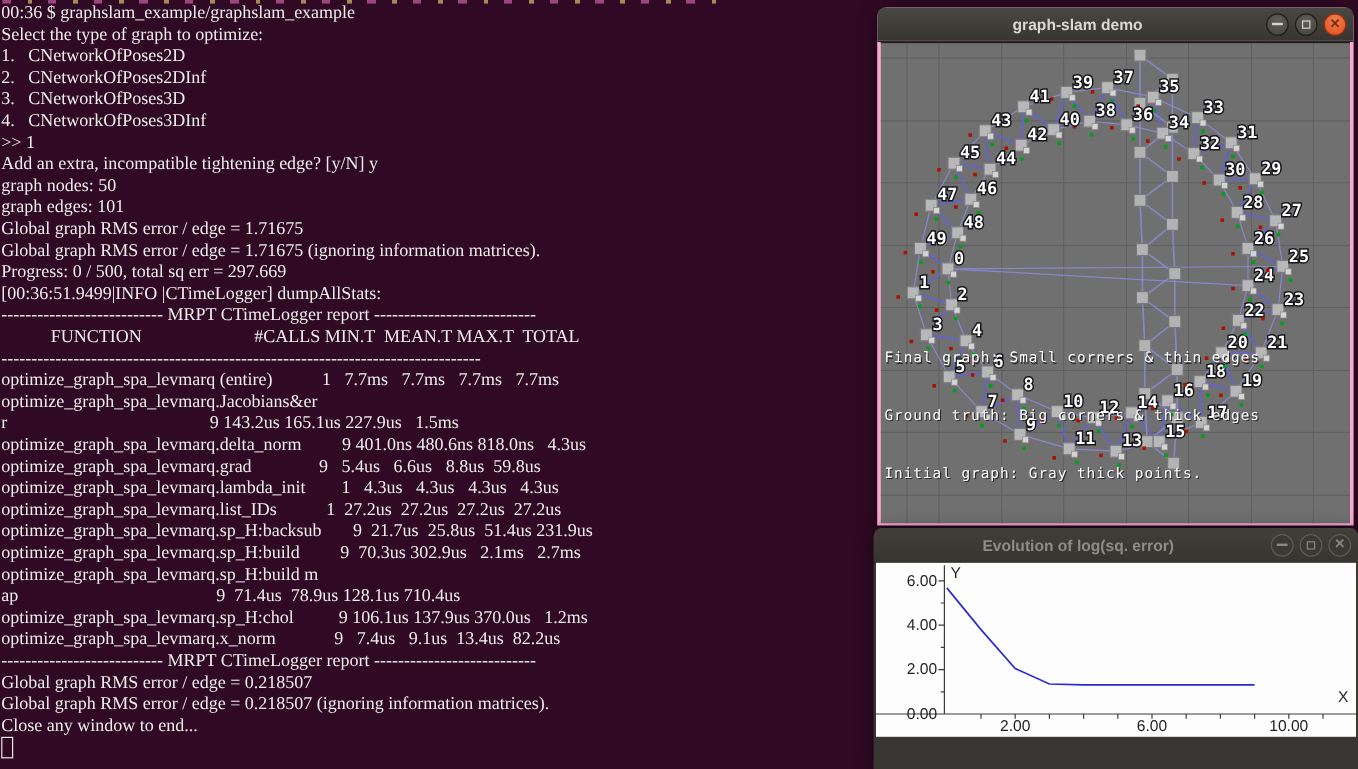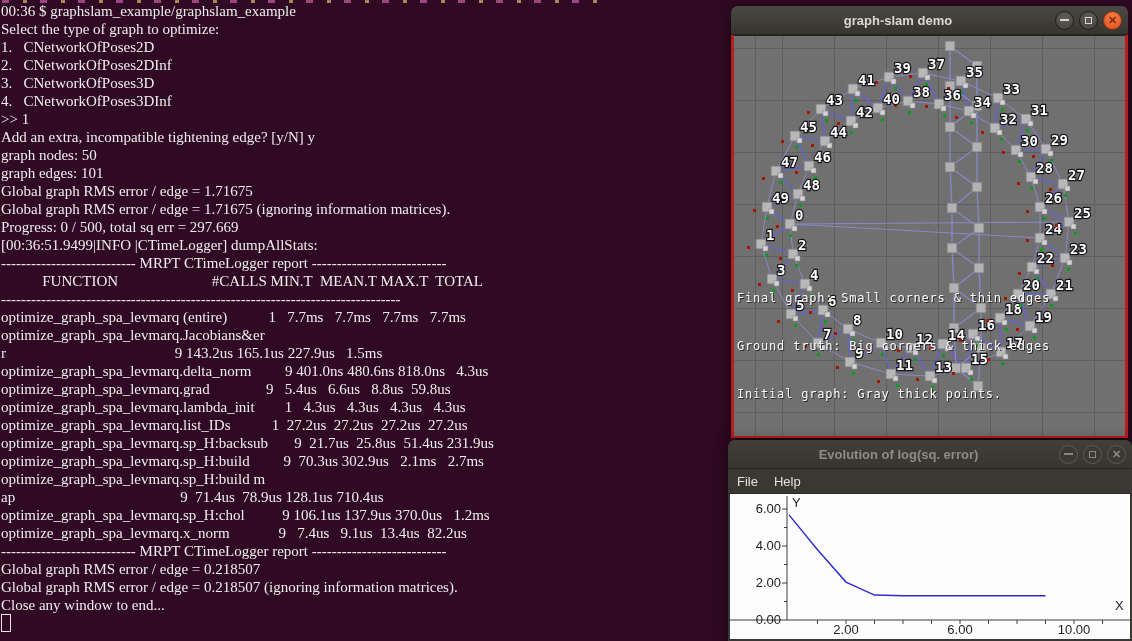"graph-slam demo" #win-graph { background: #b91c1c -> #f9a8d4 }
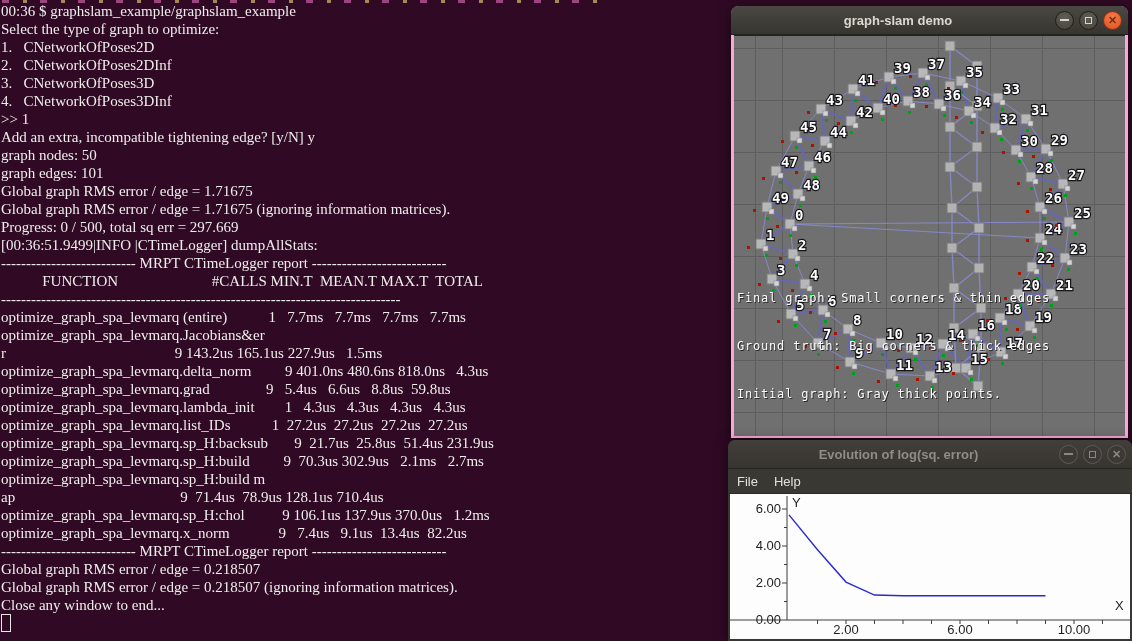"File" div { html: <div> <span>File</span> <span>Help</span> </div> -> none }
